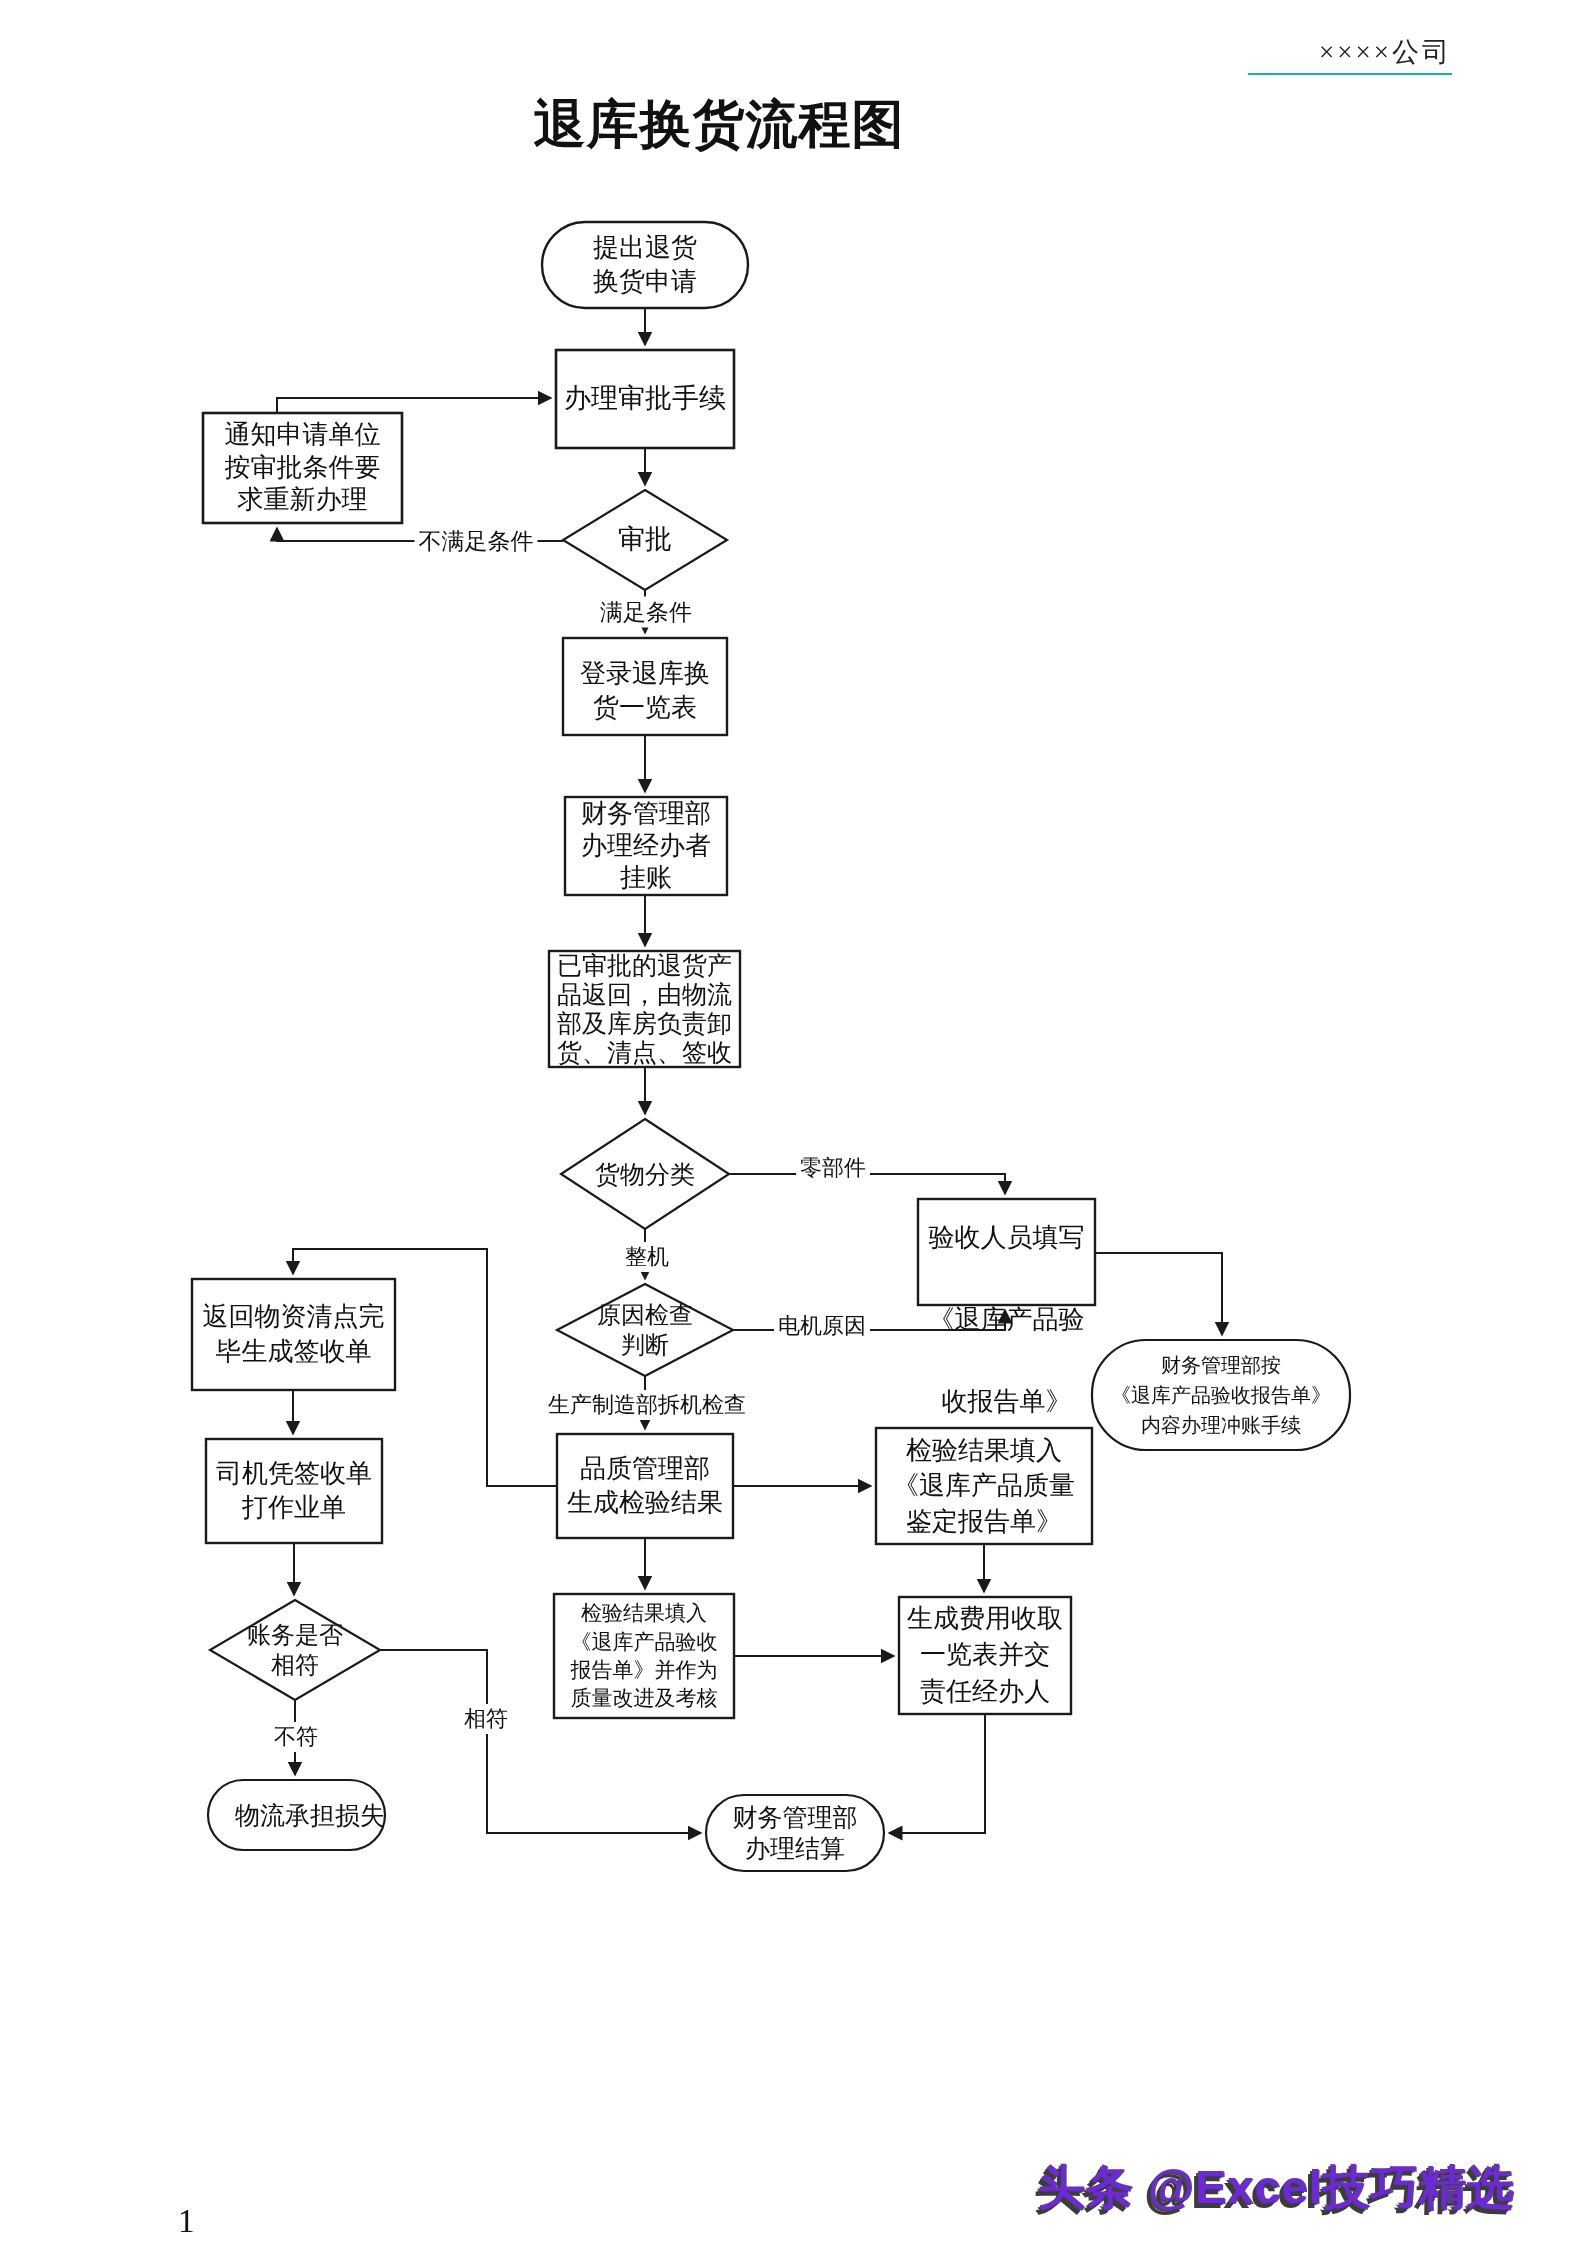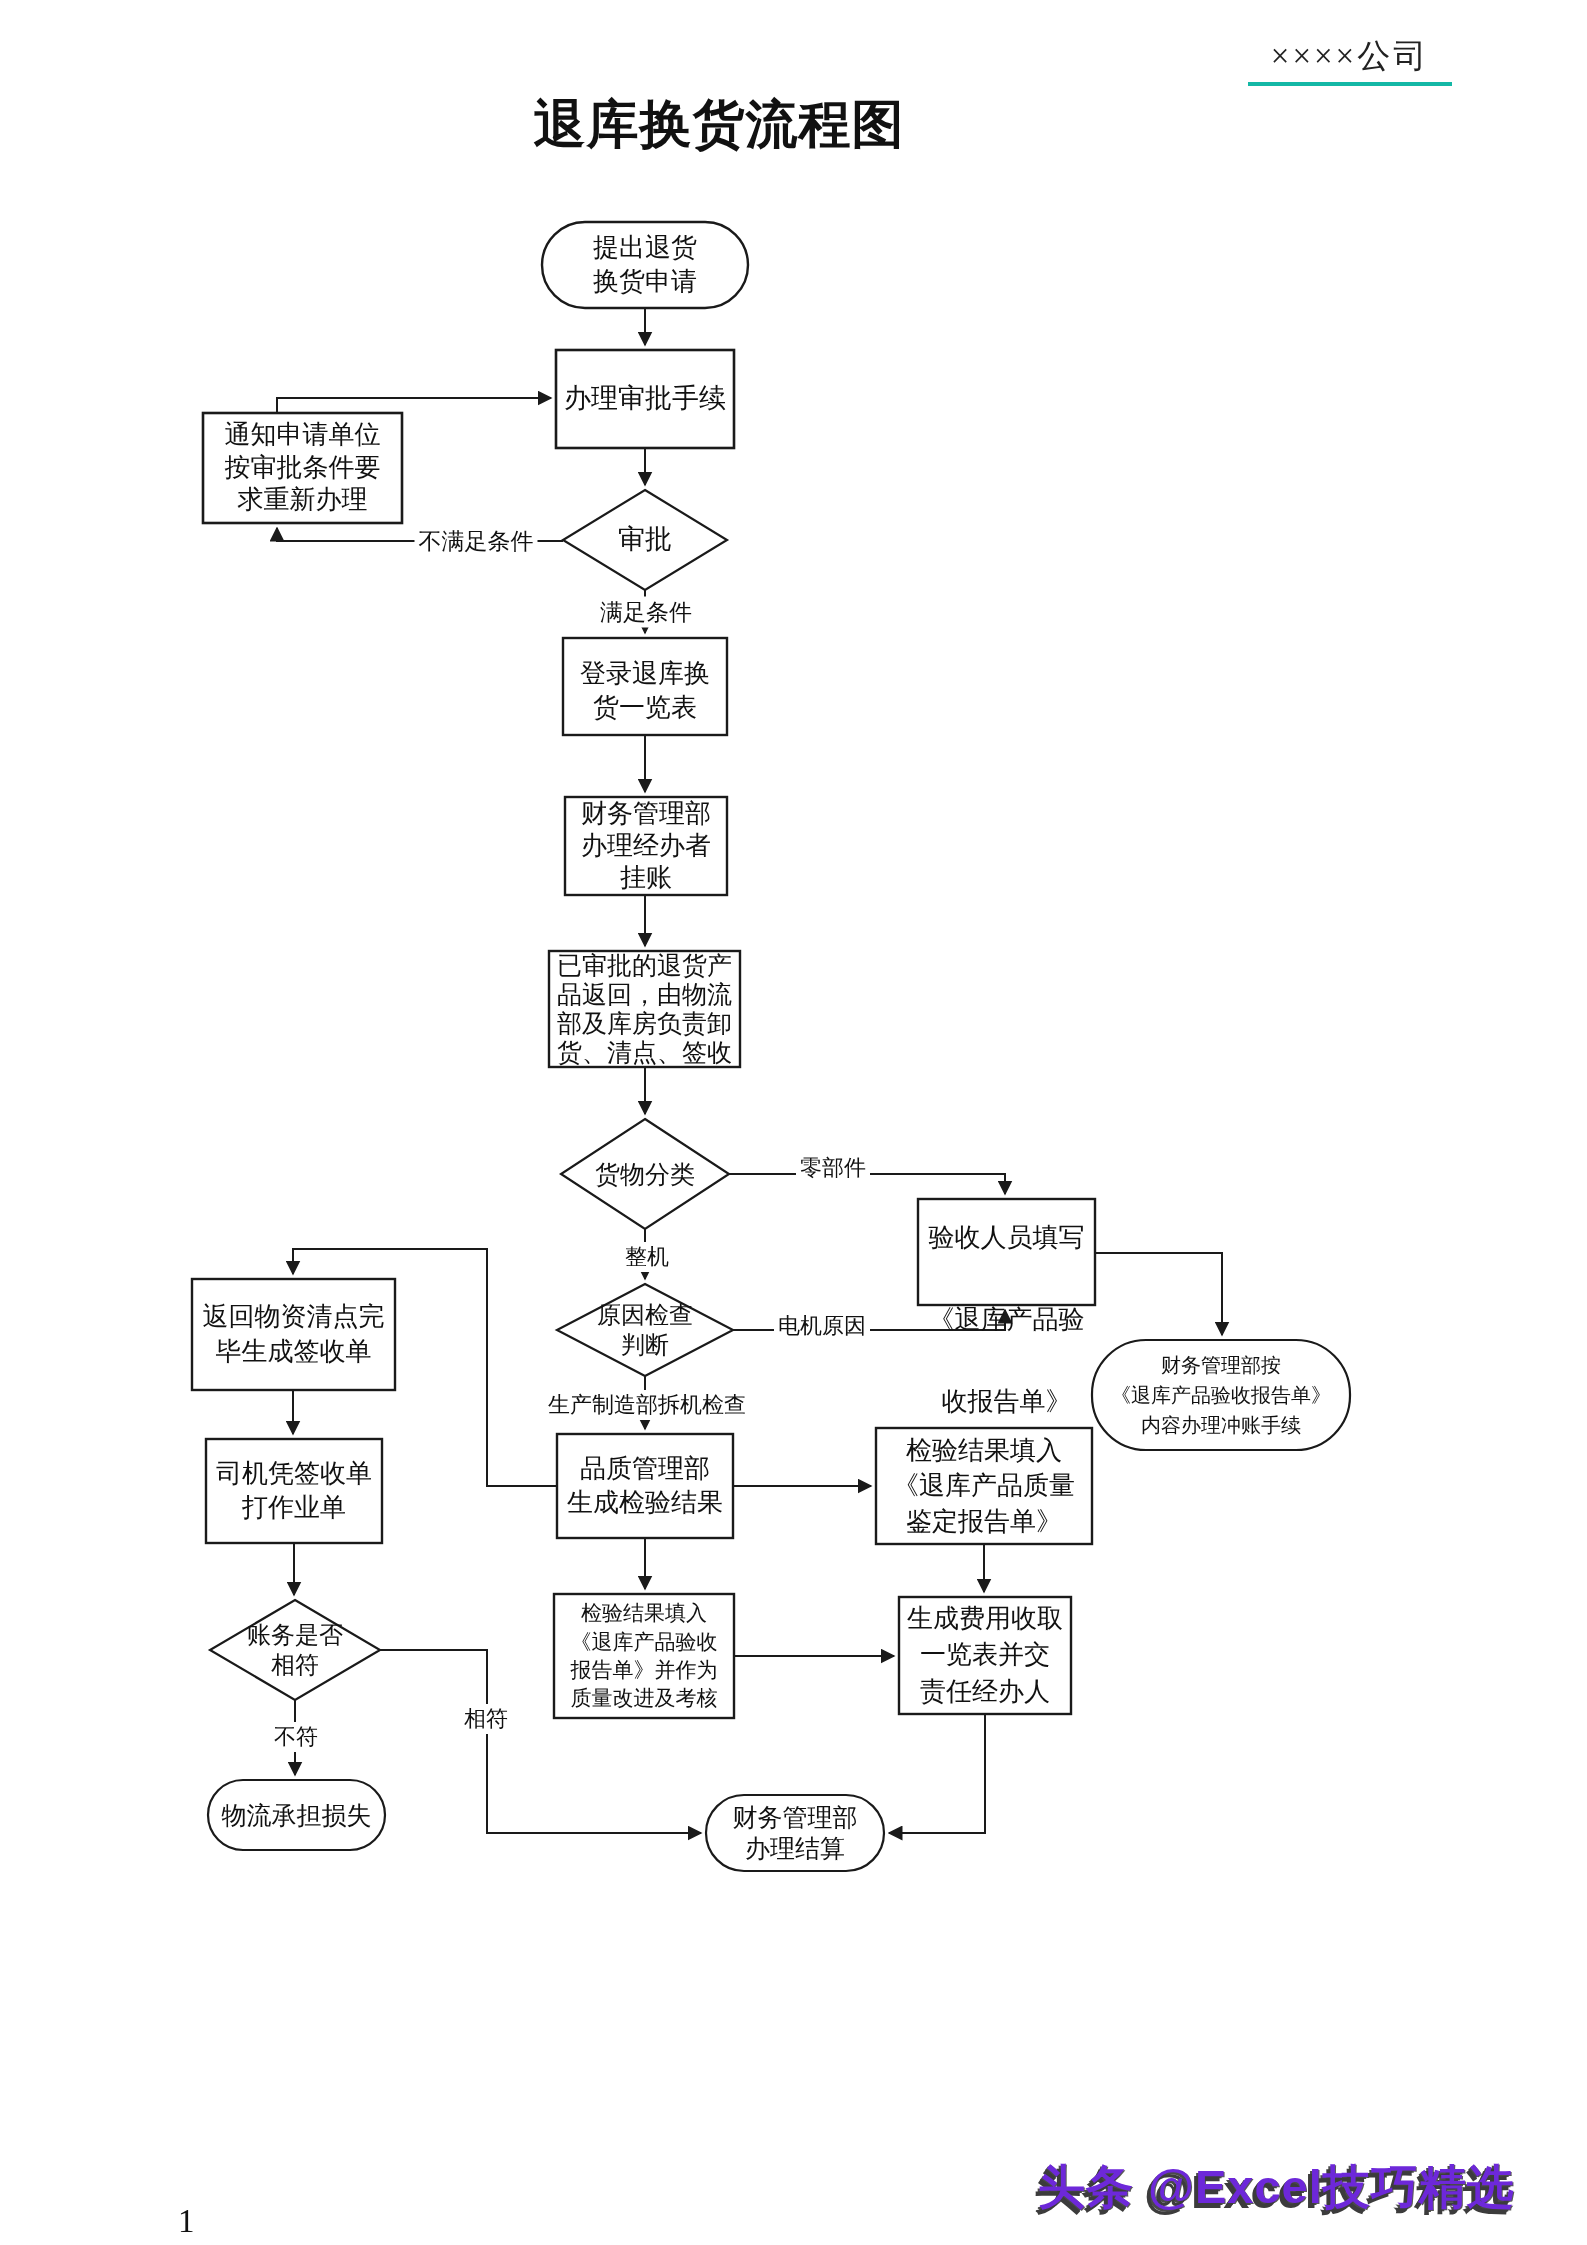"××××公司" #company { border-bottom: 4px solid #14b8a6 -> 2px solid #14b8a6; font-size: 33px -> 27px; text-align: center -> right }
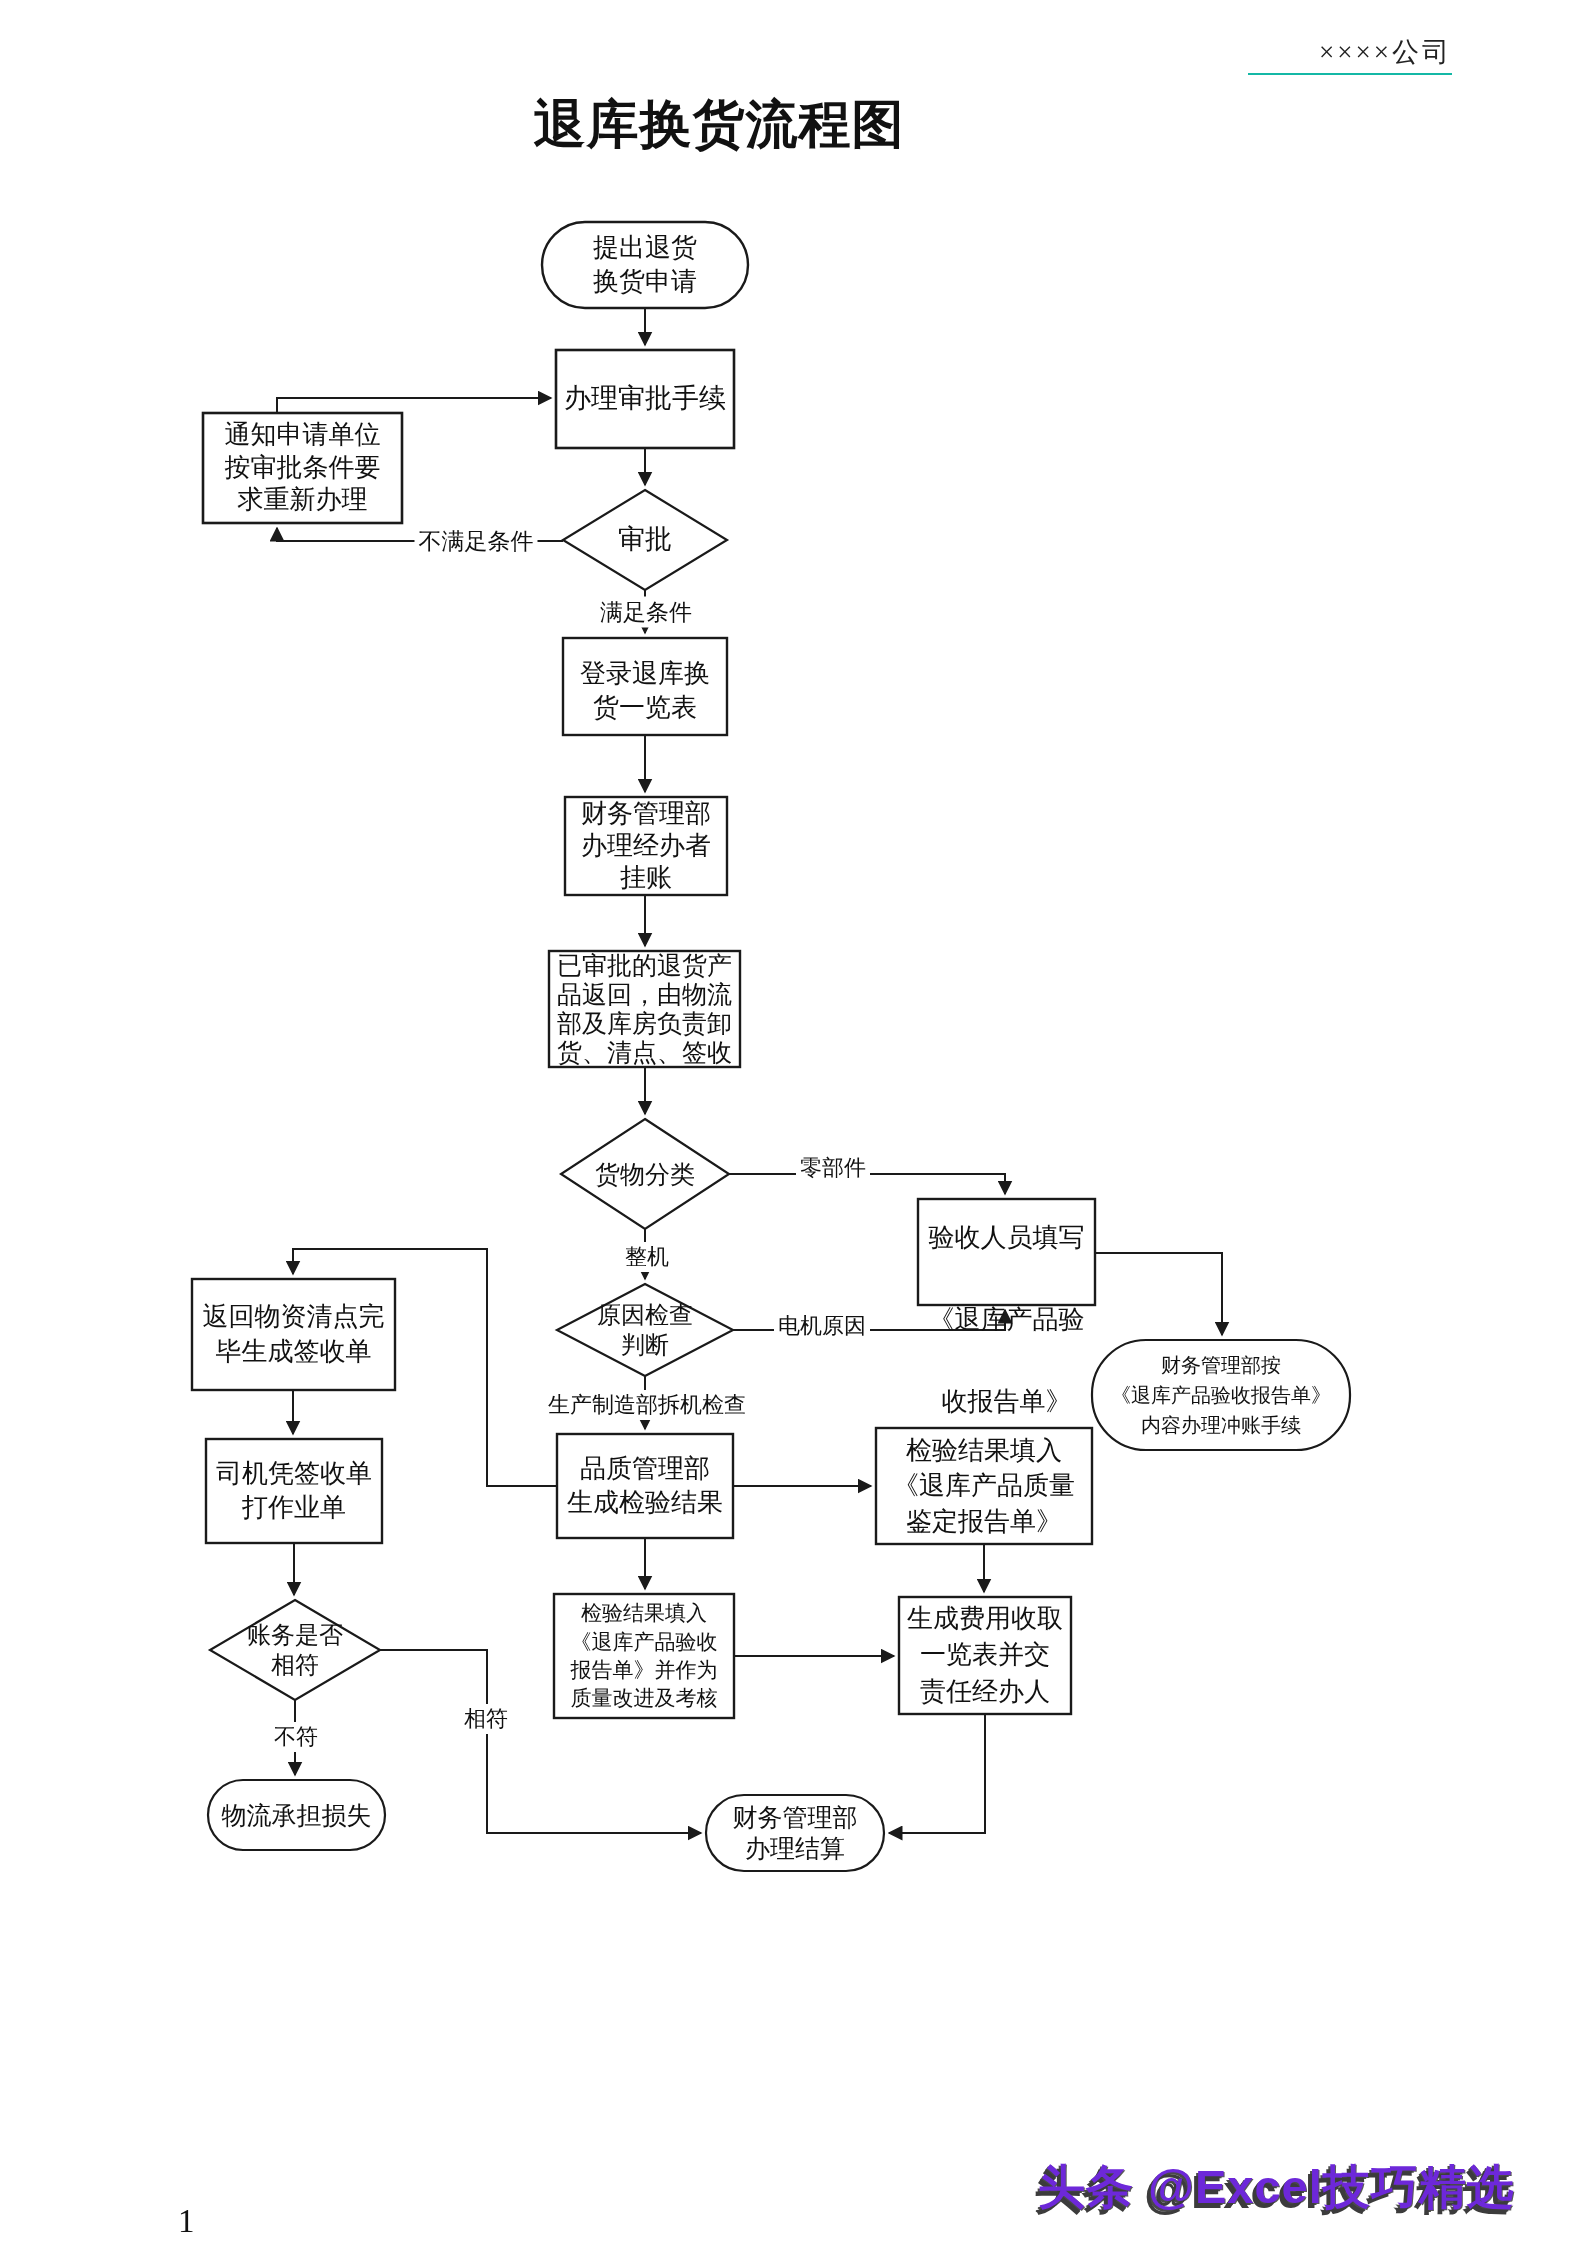"物流承担损失" div.n { align-items: none -> flex-end }
